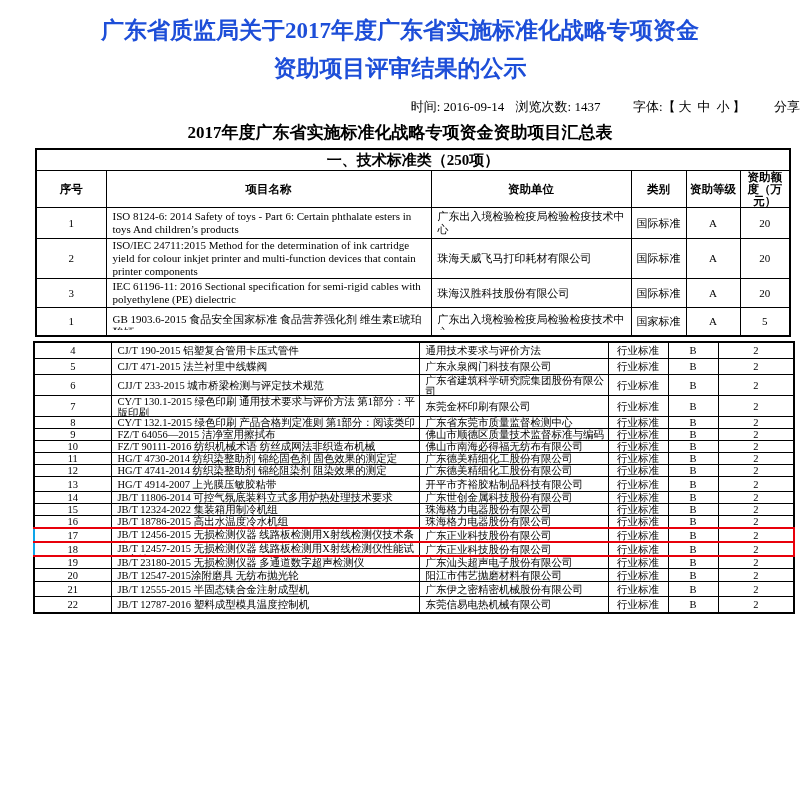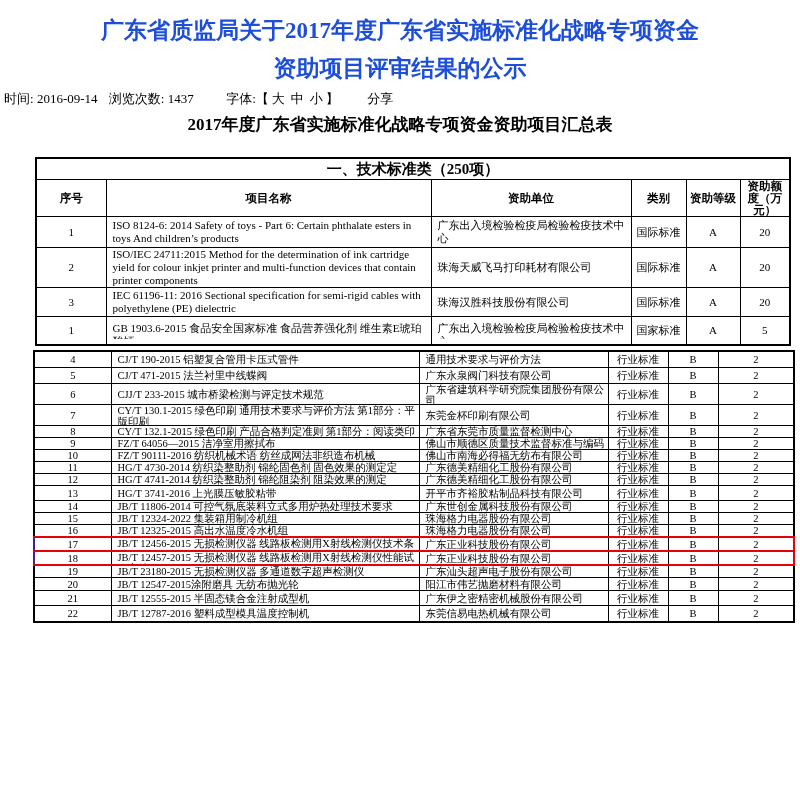"时间: 2016-09-14 浏览次数: 1437 字体:【" .meta { margin-top: 2px -> 10px; text-align: left -> right }
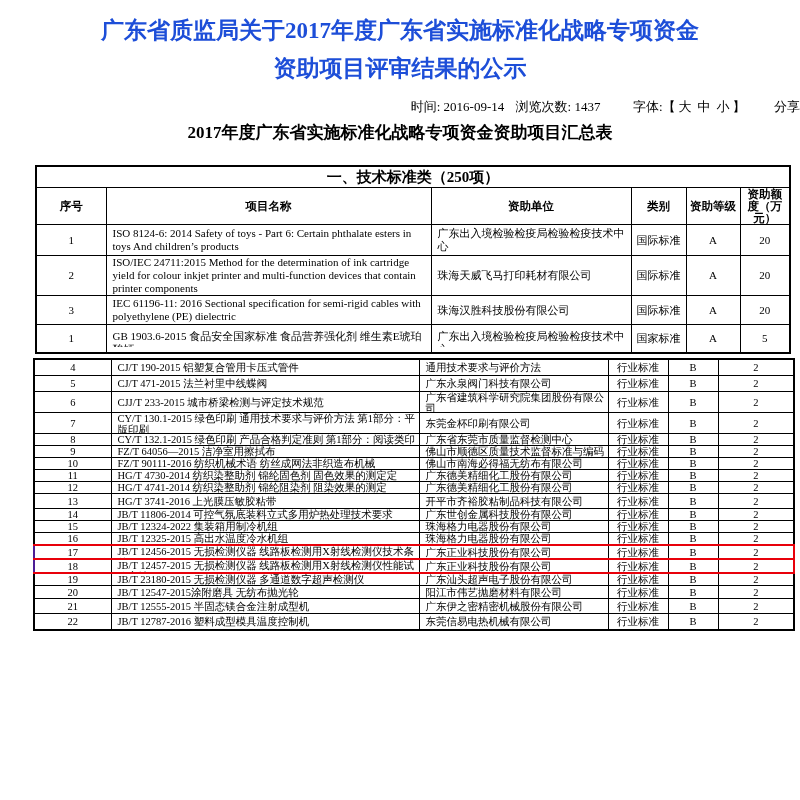"2017年度广东省实施标准化战略专项资金资助项目汇总表" .tbl-title { margin: 6px 0 21px -> 6px 0 4px }
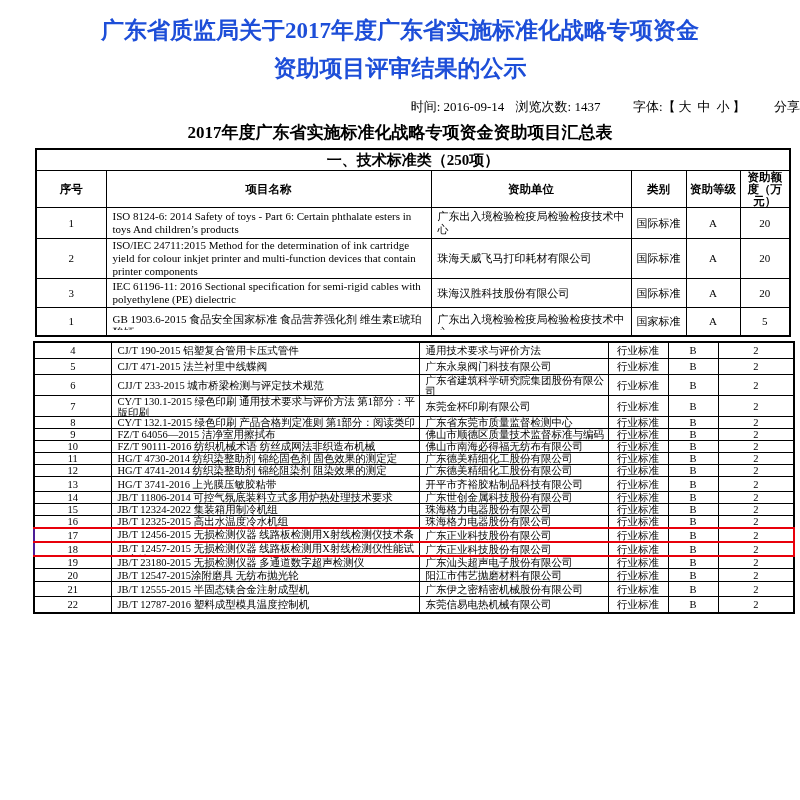"HG/T 3741-2016 上光膜压敏胶粘带" div.cc { text: 3741-2016 -> 4914-2007 }
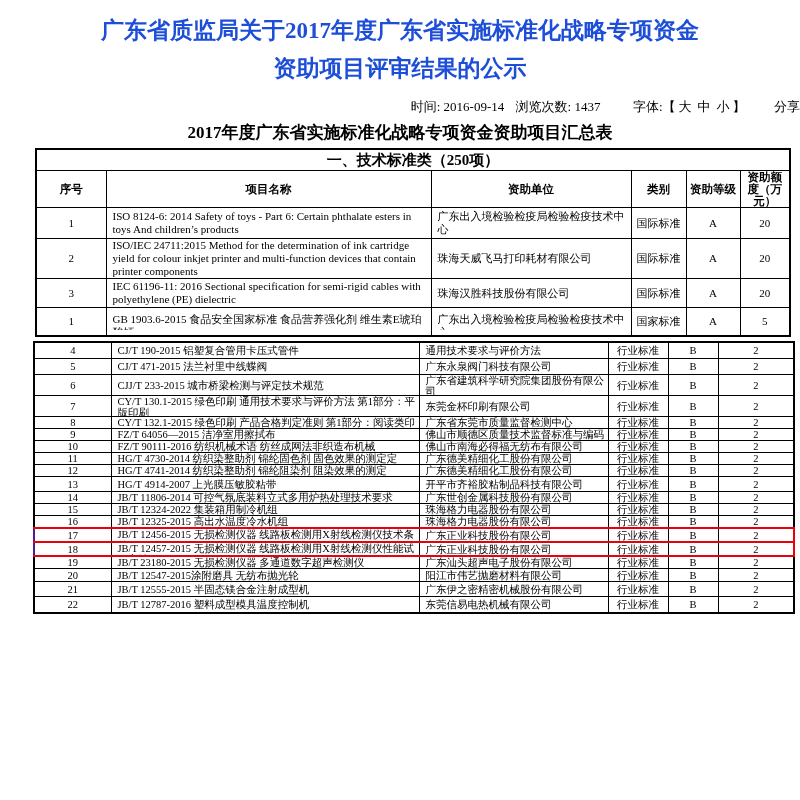"JB/T 12325-2015 高出水温度冷水机组" div.cc { text: 12325-2015 -> 18786-2015 }
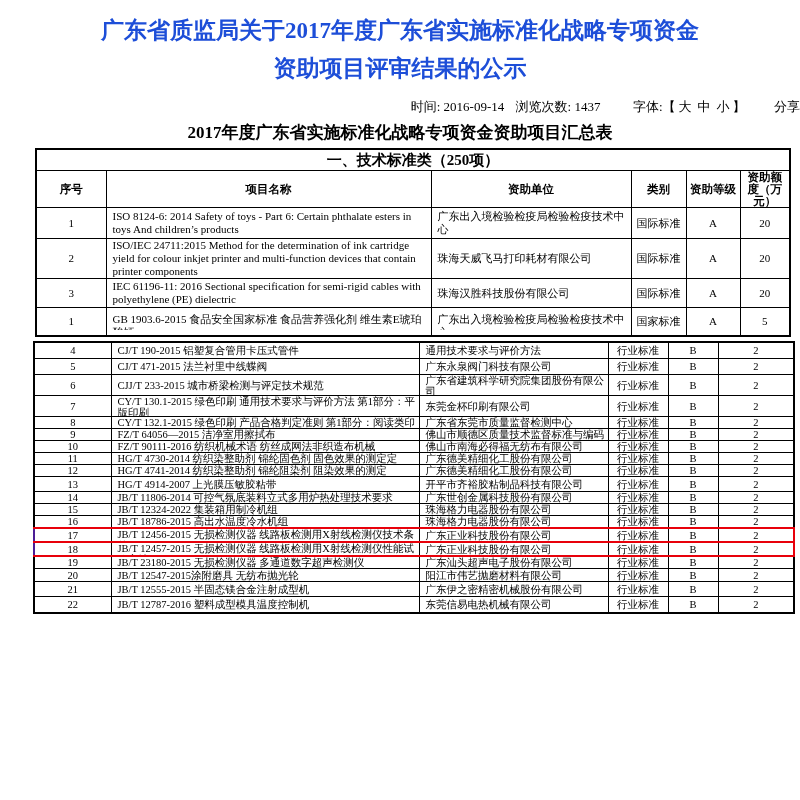"17" tr.hl td:first-child { border-left: 2px solid #4c1d95 -> 2px solid #0ea5e9 }
